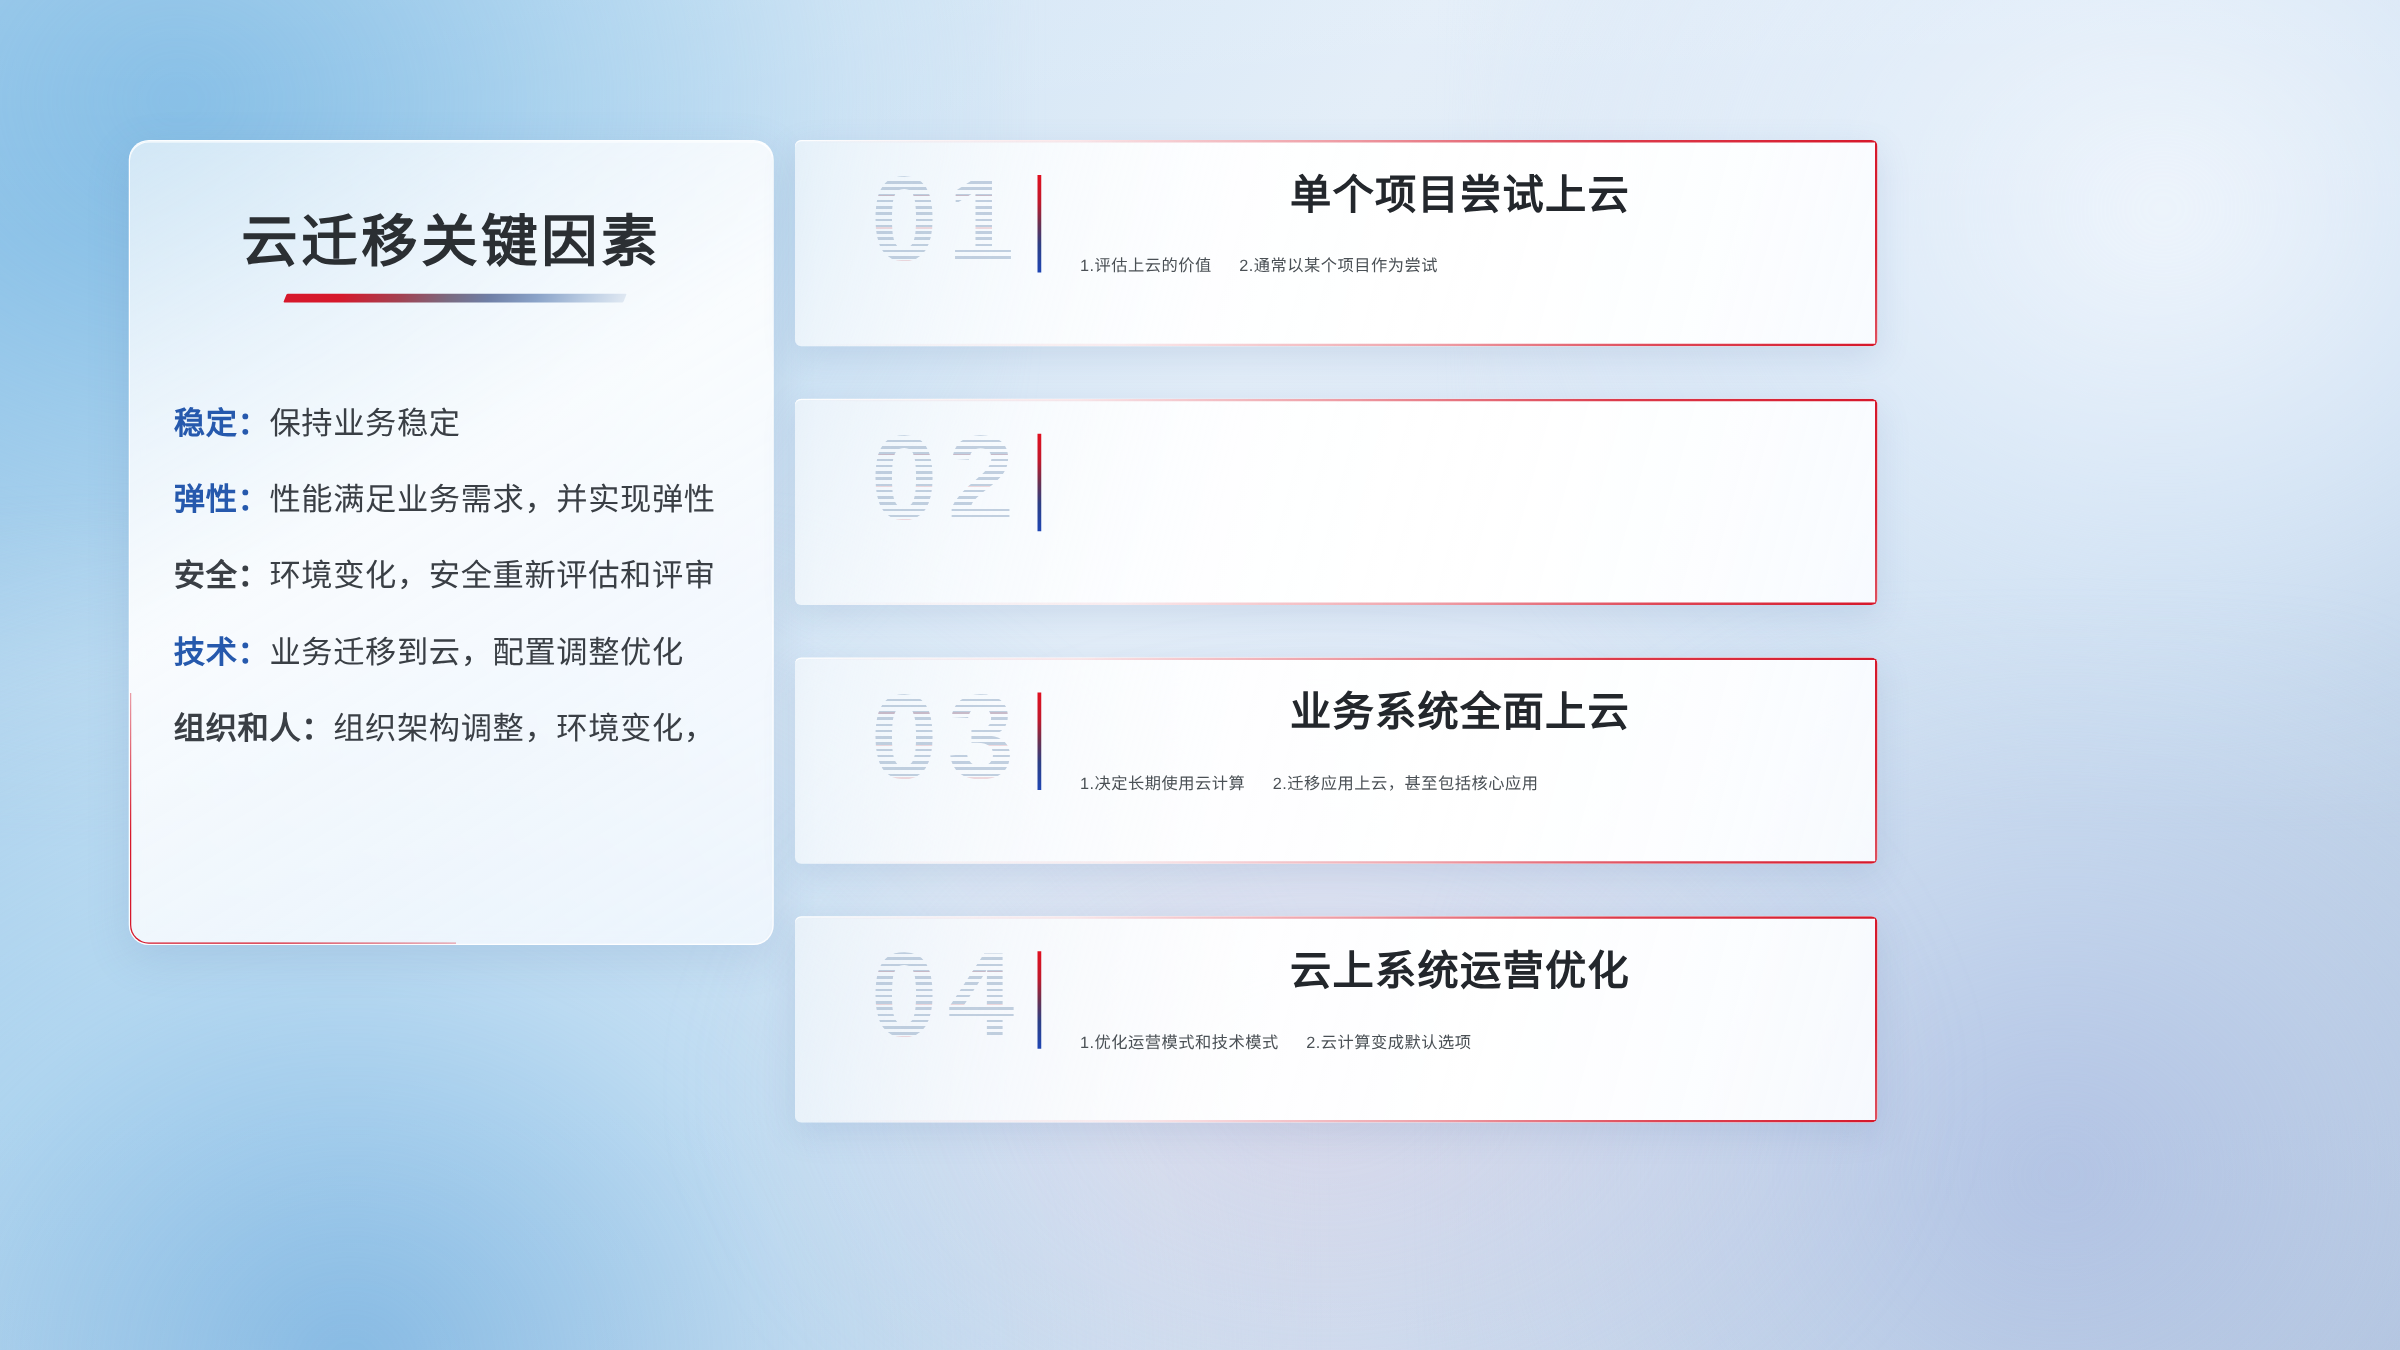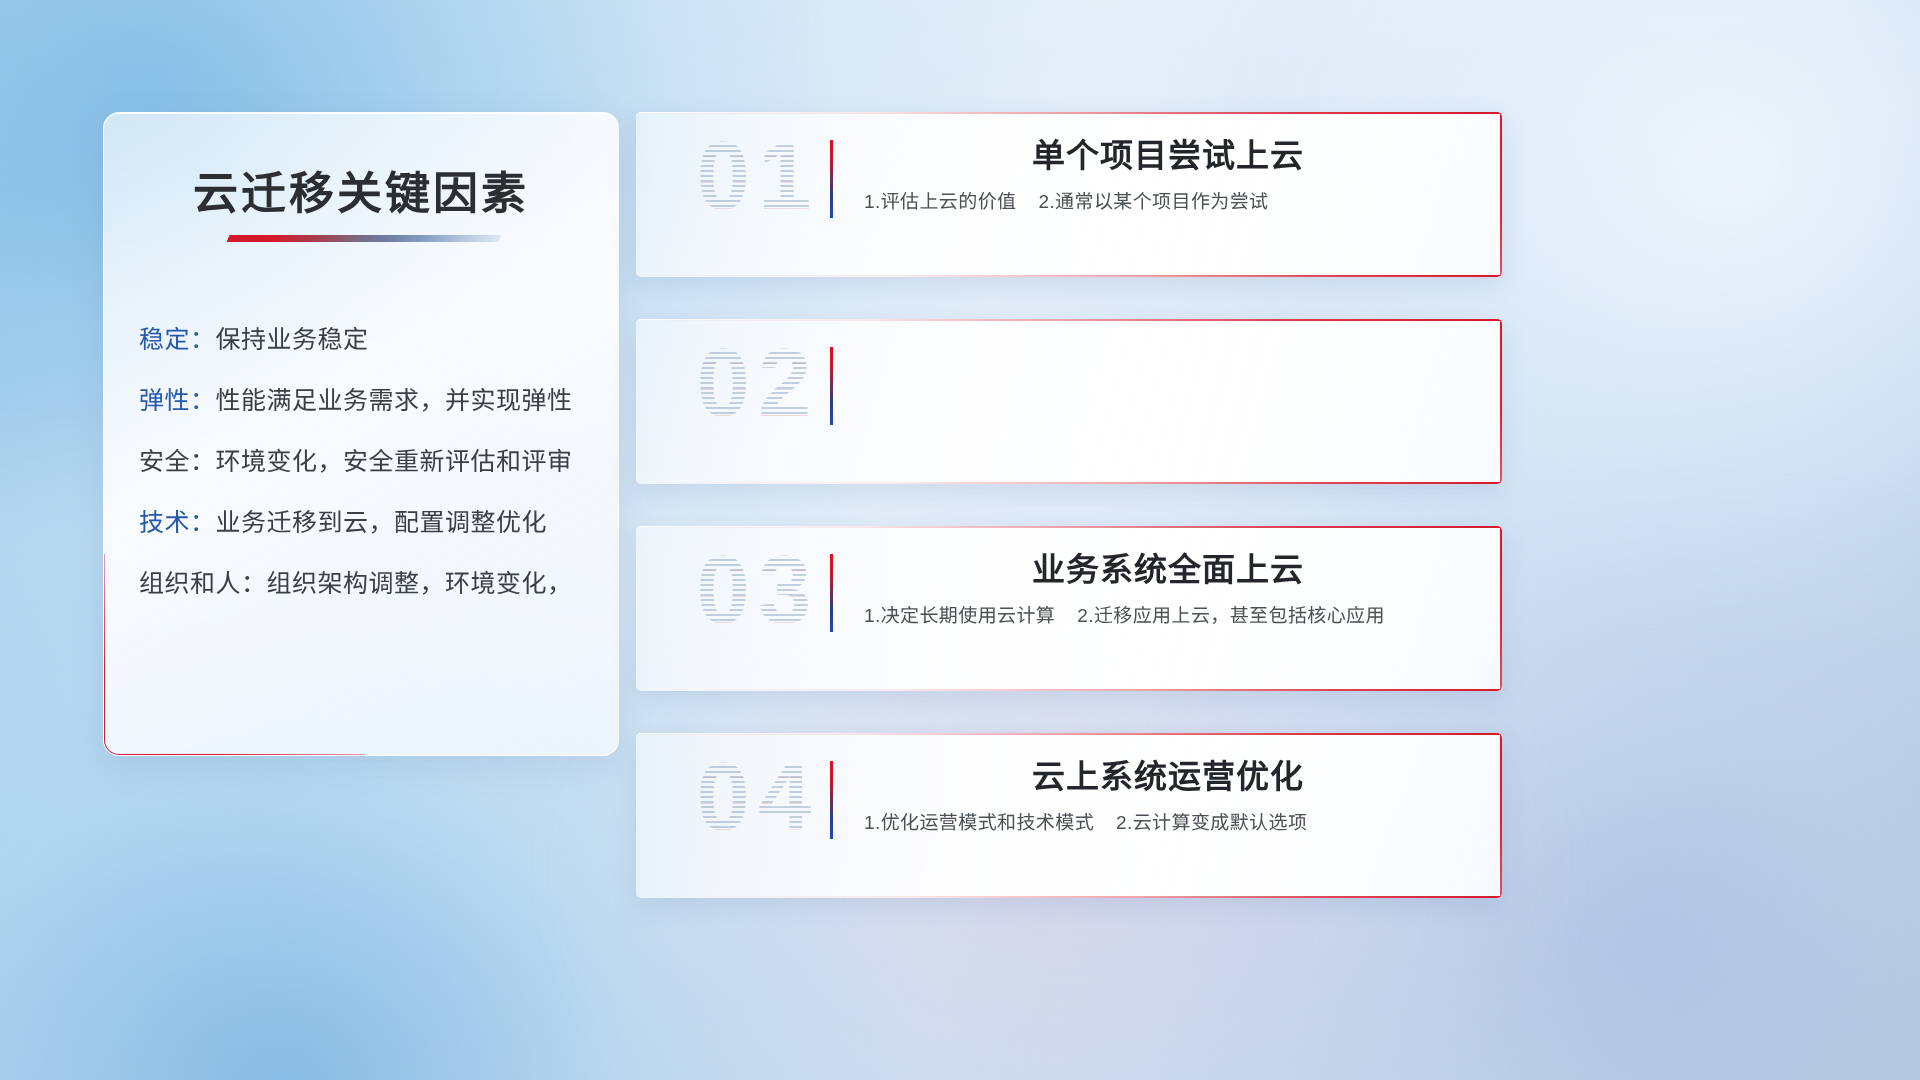"1.评估上云的价值 2.通常以某个项目作为尝试" .card-desc { font-size: 19px -> 13px; margin-top: 13px -> 24px }
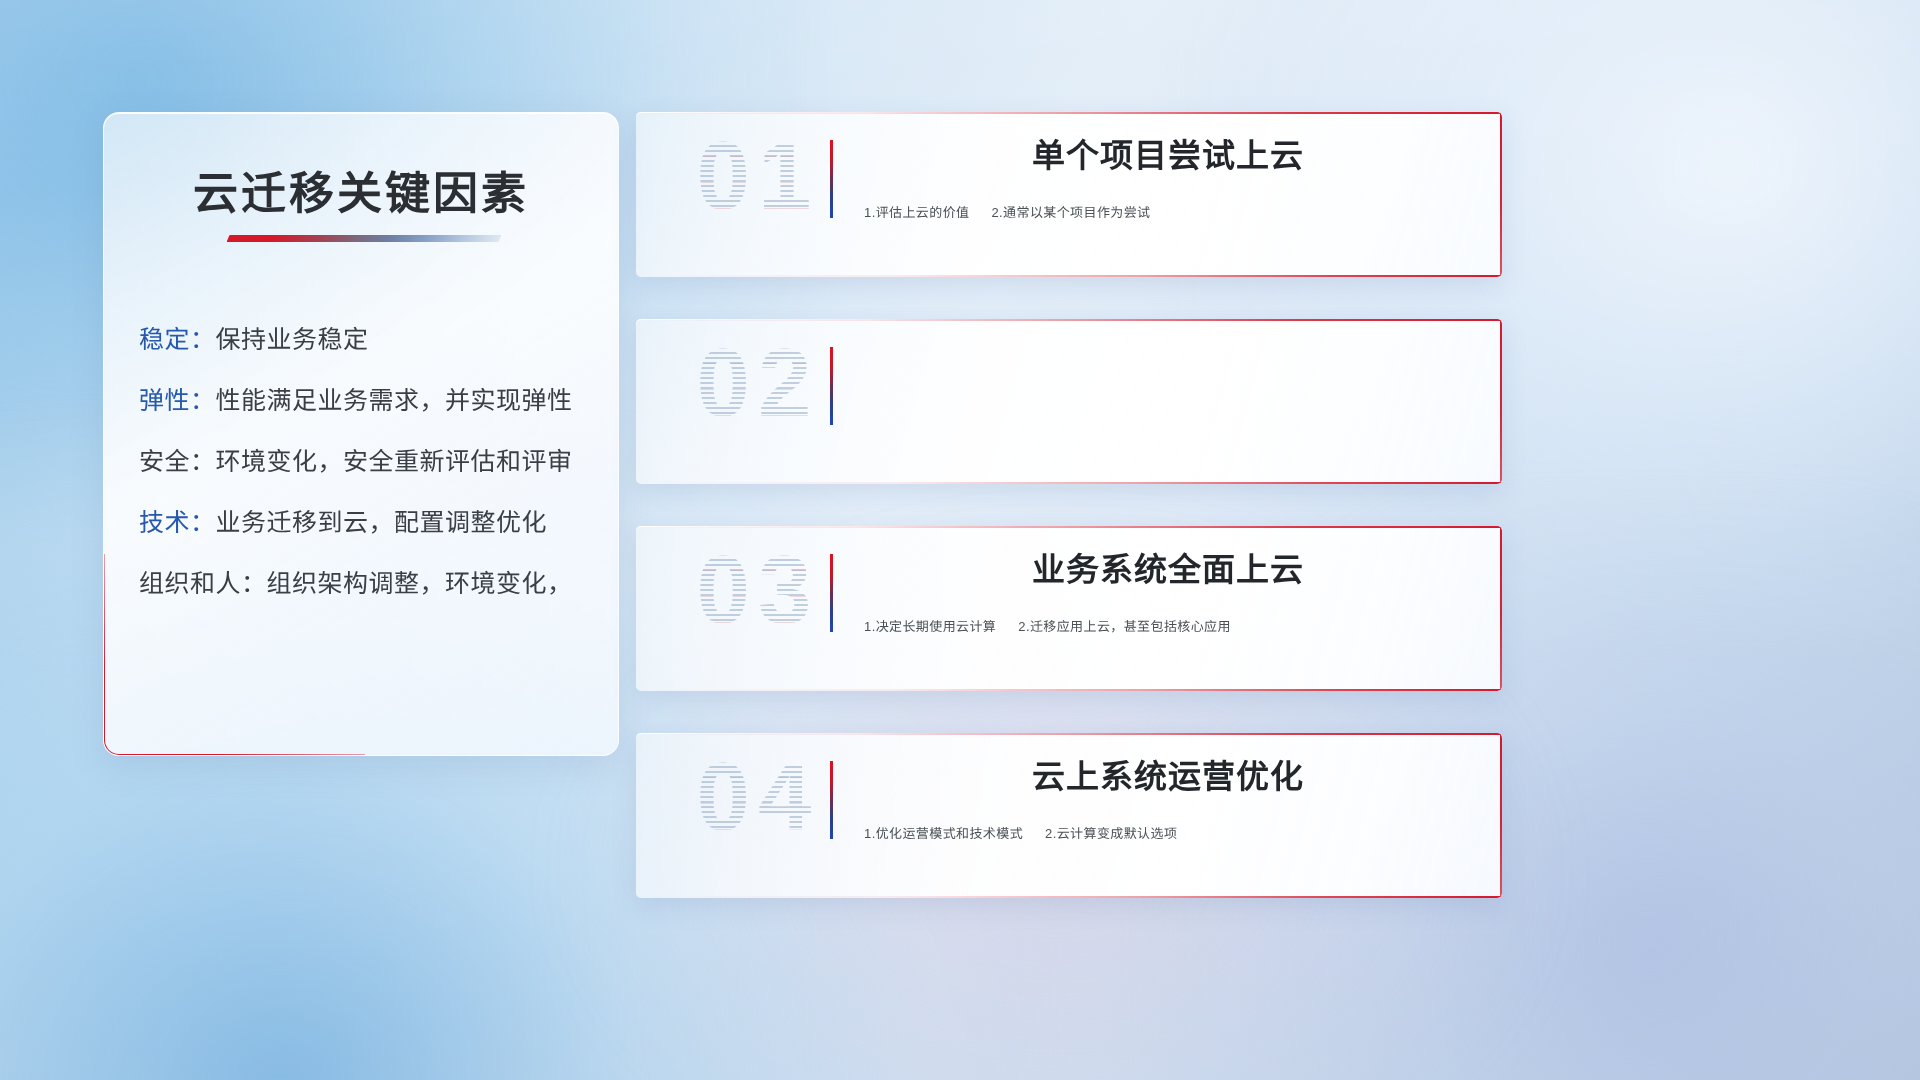"稳定：" .factor-label { font-weight: 400 -> 700 }
